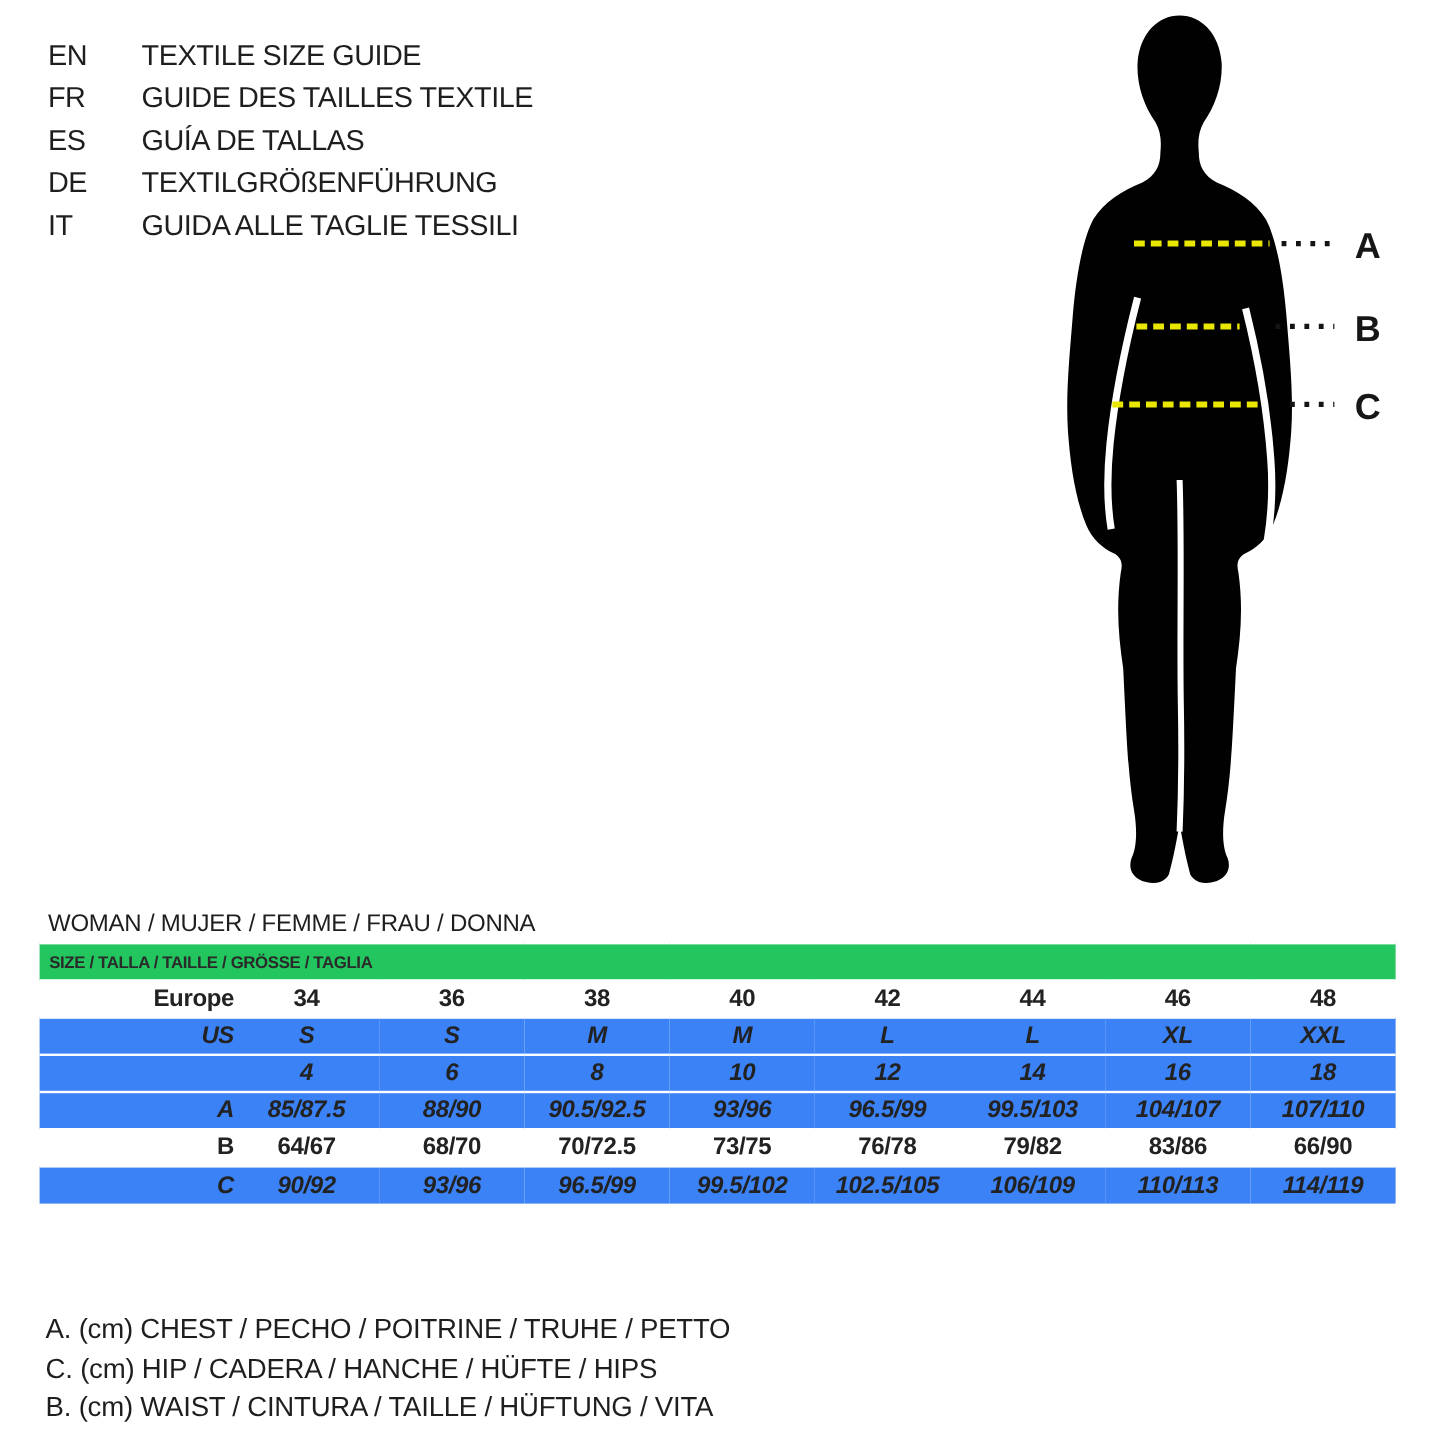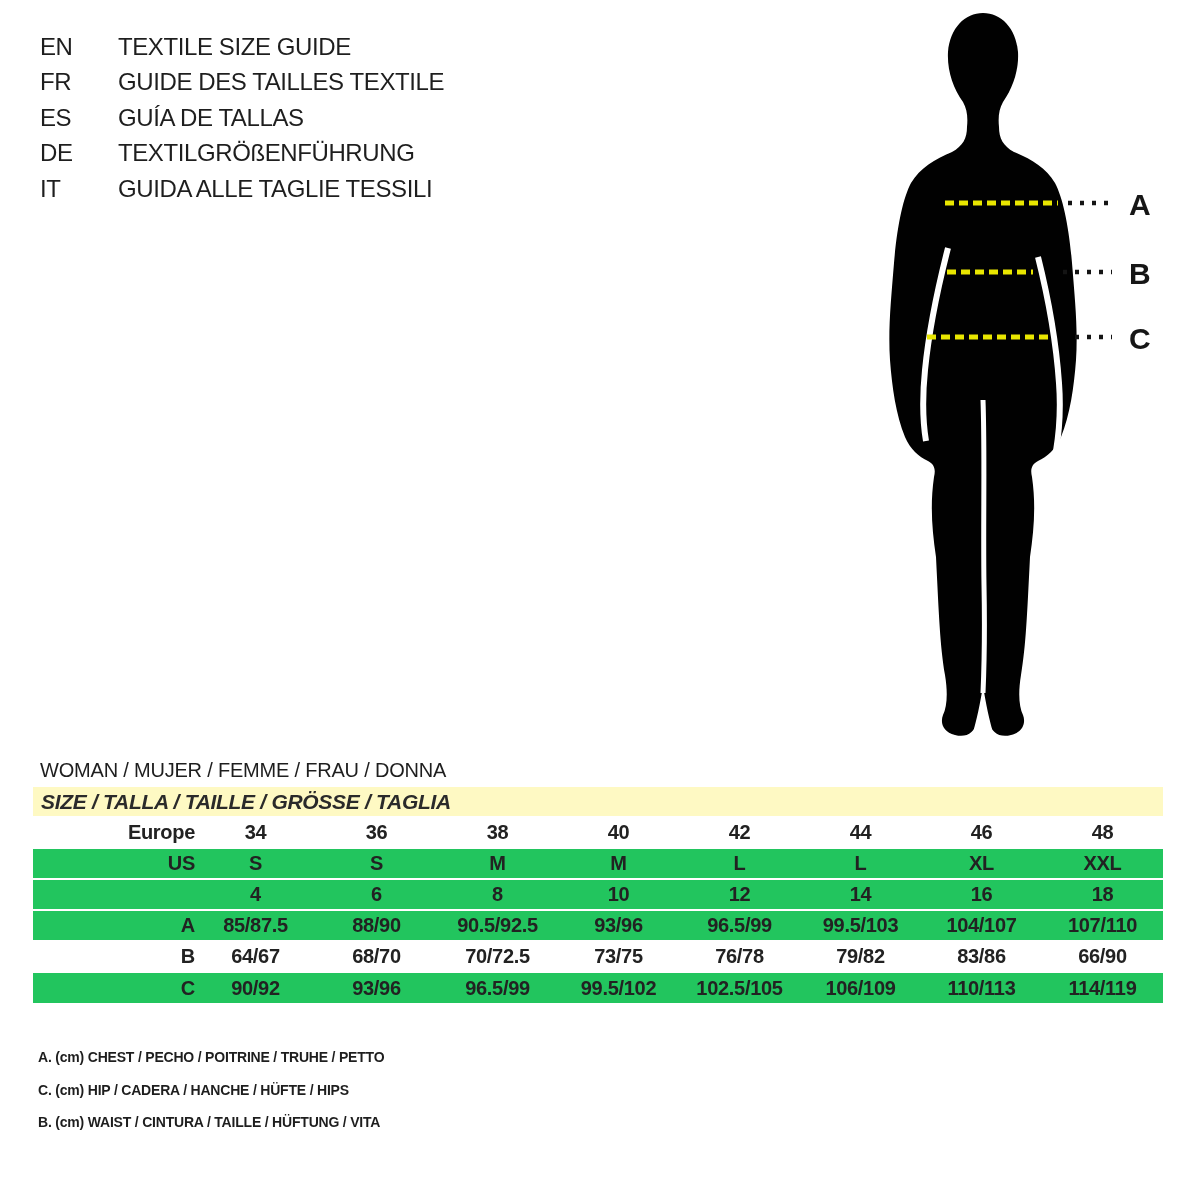"SIZE / TALLA / TAILLE" .size-table tr.header-row td { background: #fef9c3 -> #22c55e; font-size: 21px -> 14px; font-style: italic -> none }
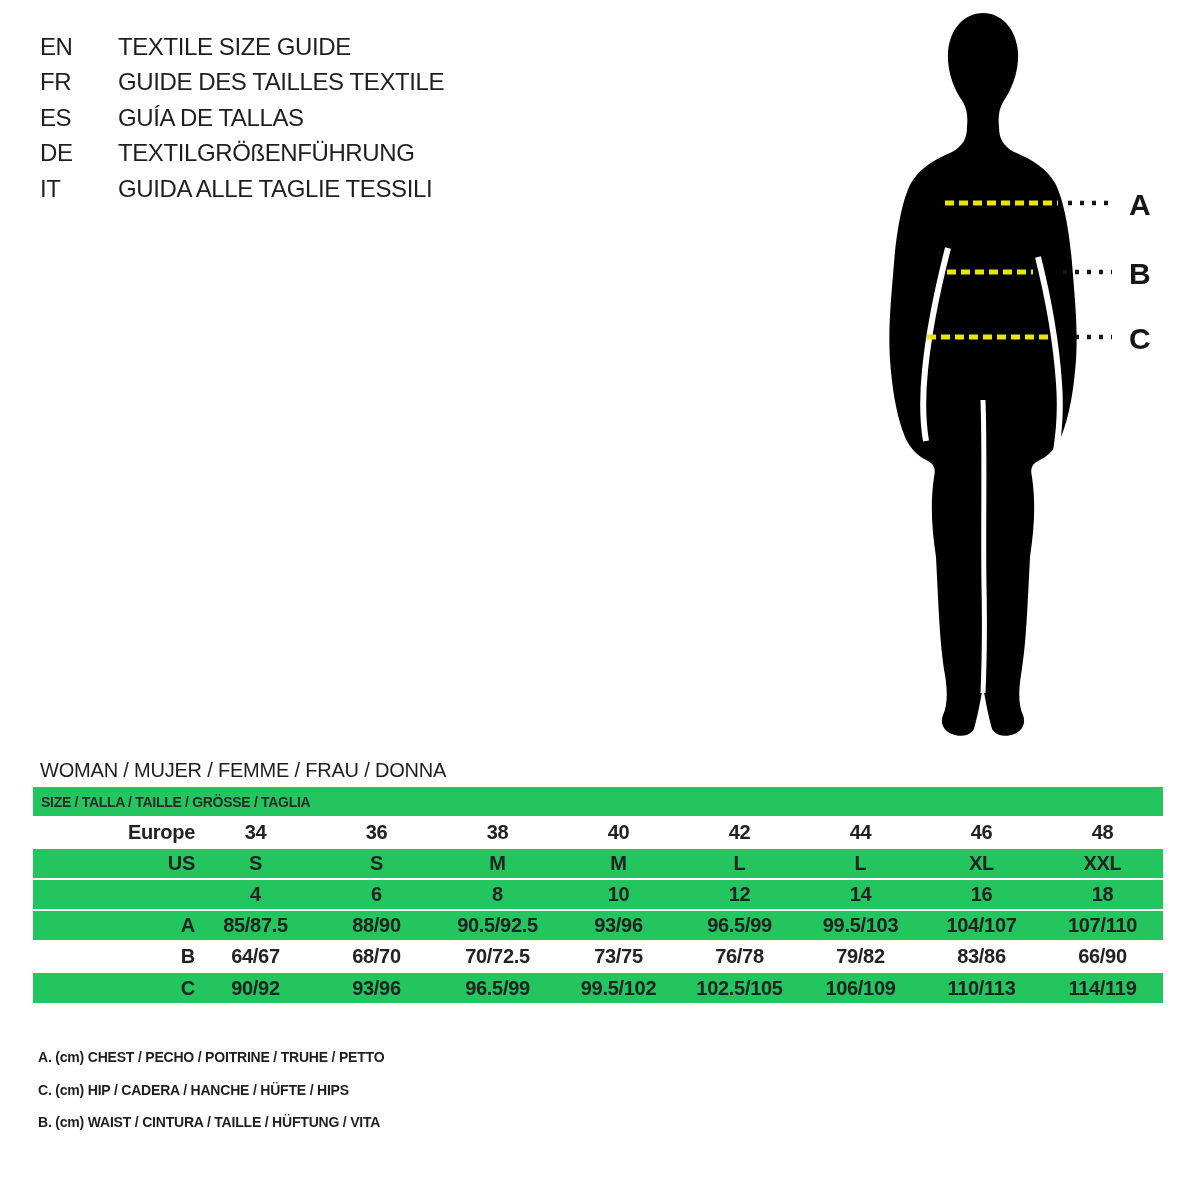"US" .size-table tr.shaded td { background: #22c55e -> #3b82f6; font-style: none -> italic }
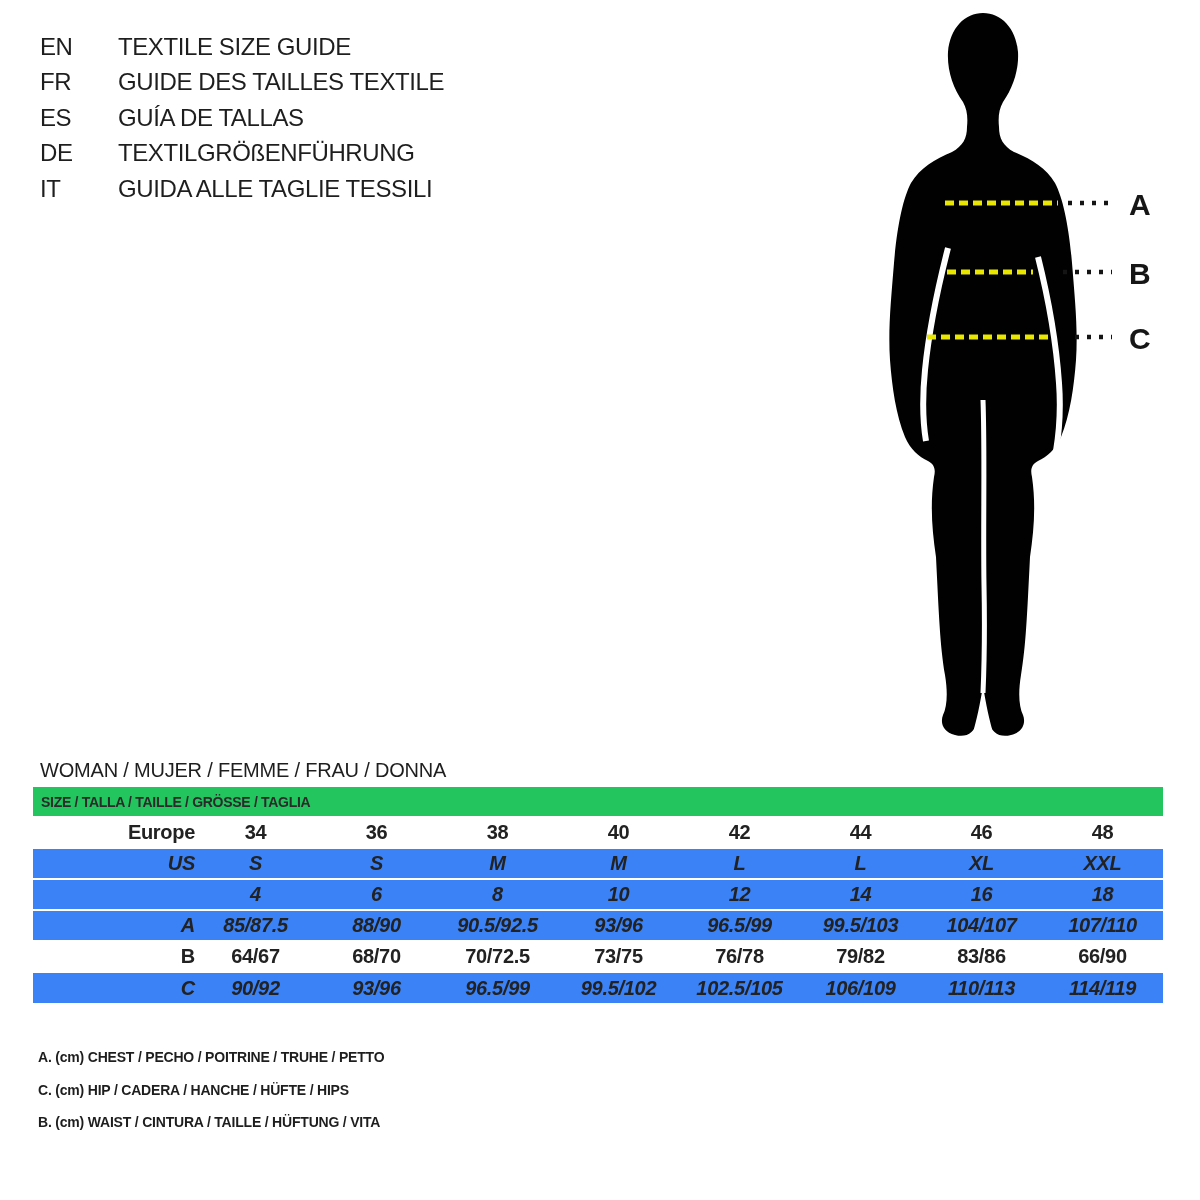"A. (cm) CHEST / PECHO" .legend { font-size: 14px -> 23px; font-weight: bold -> normal; top: 1041px -> 1091px }
